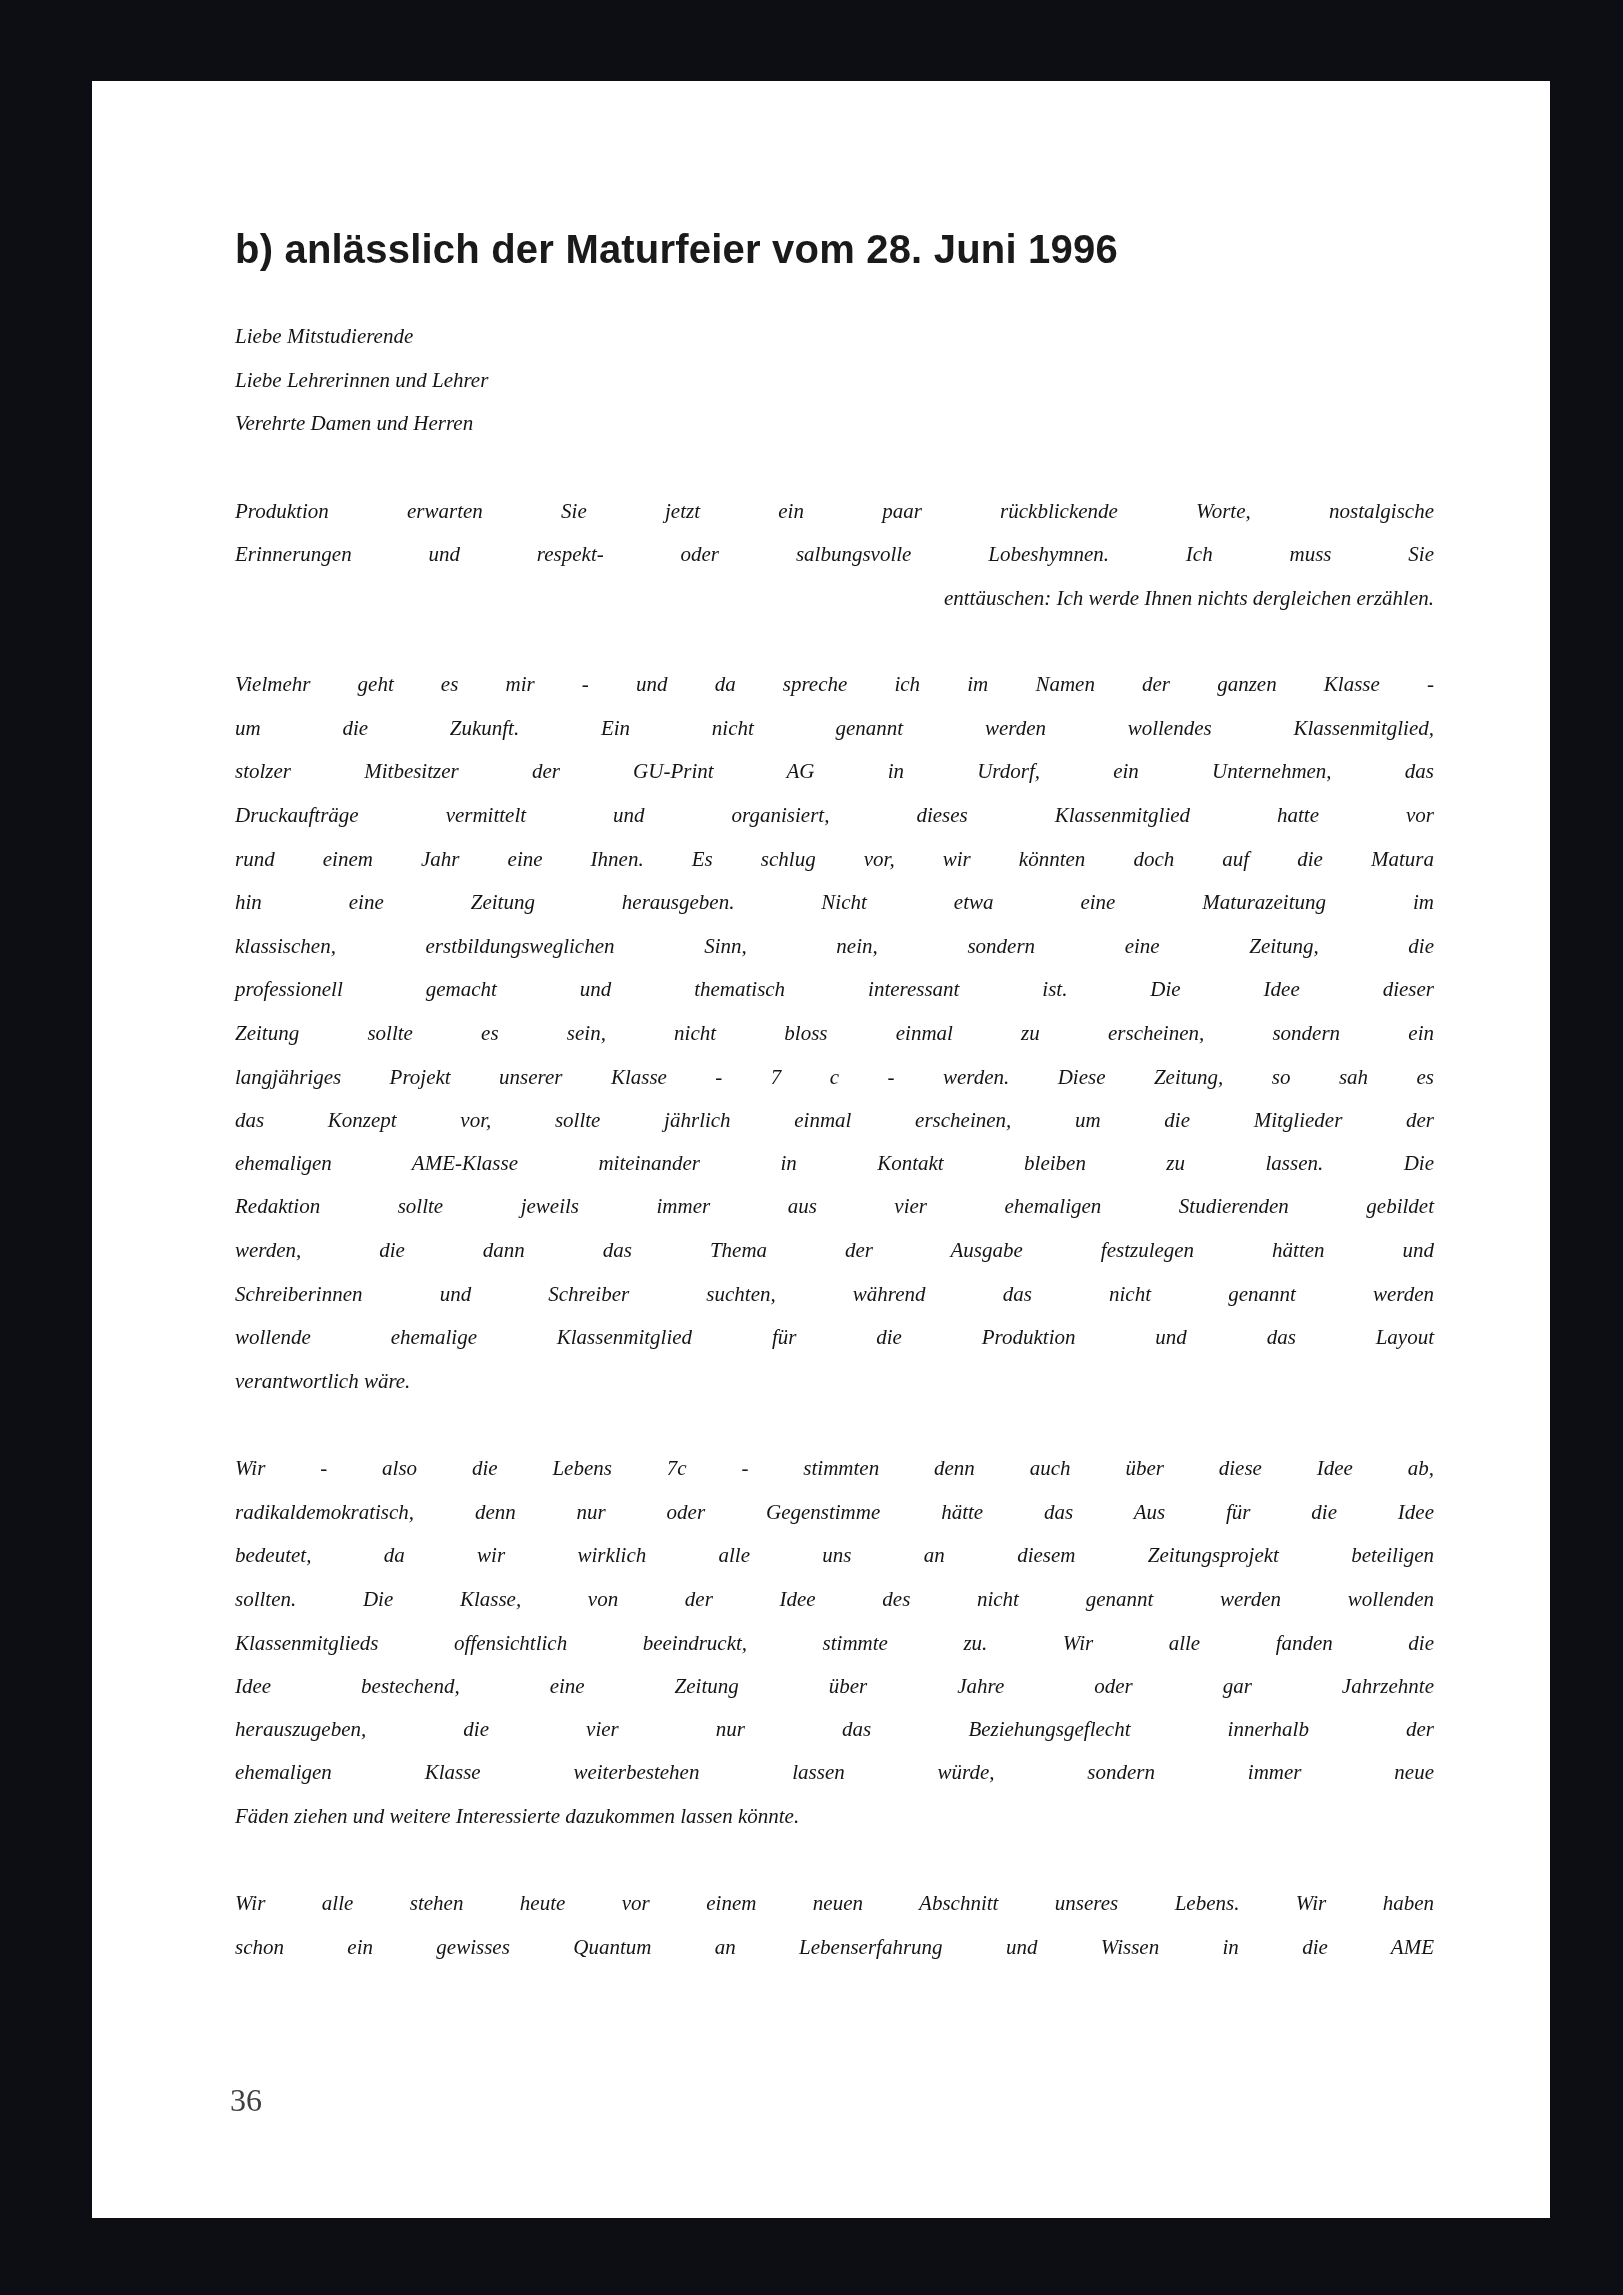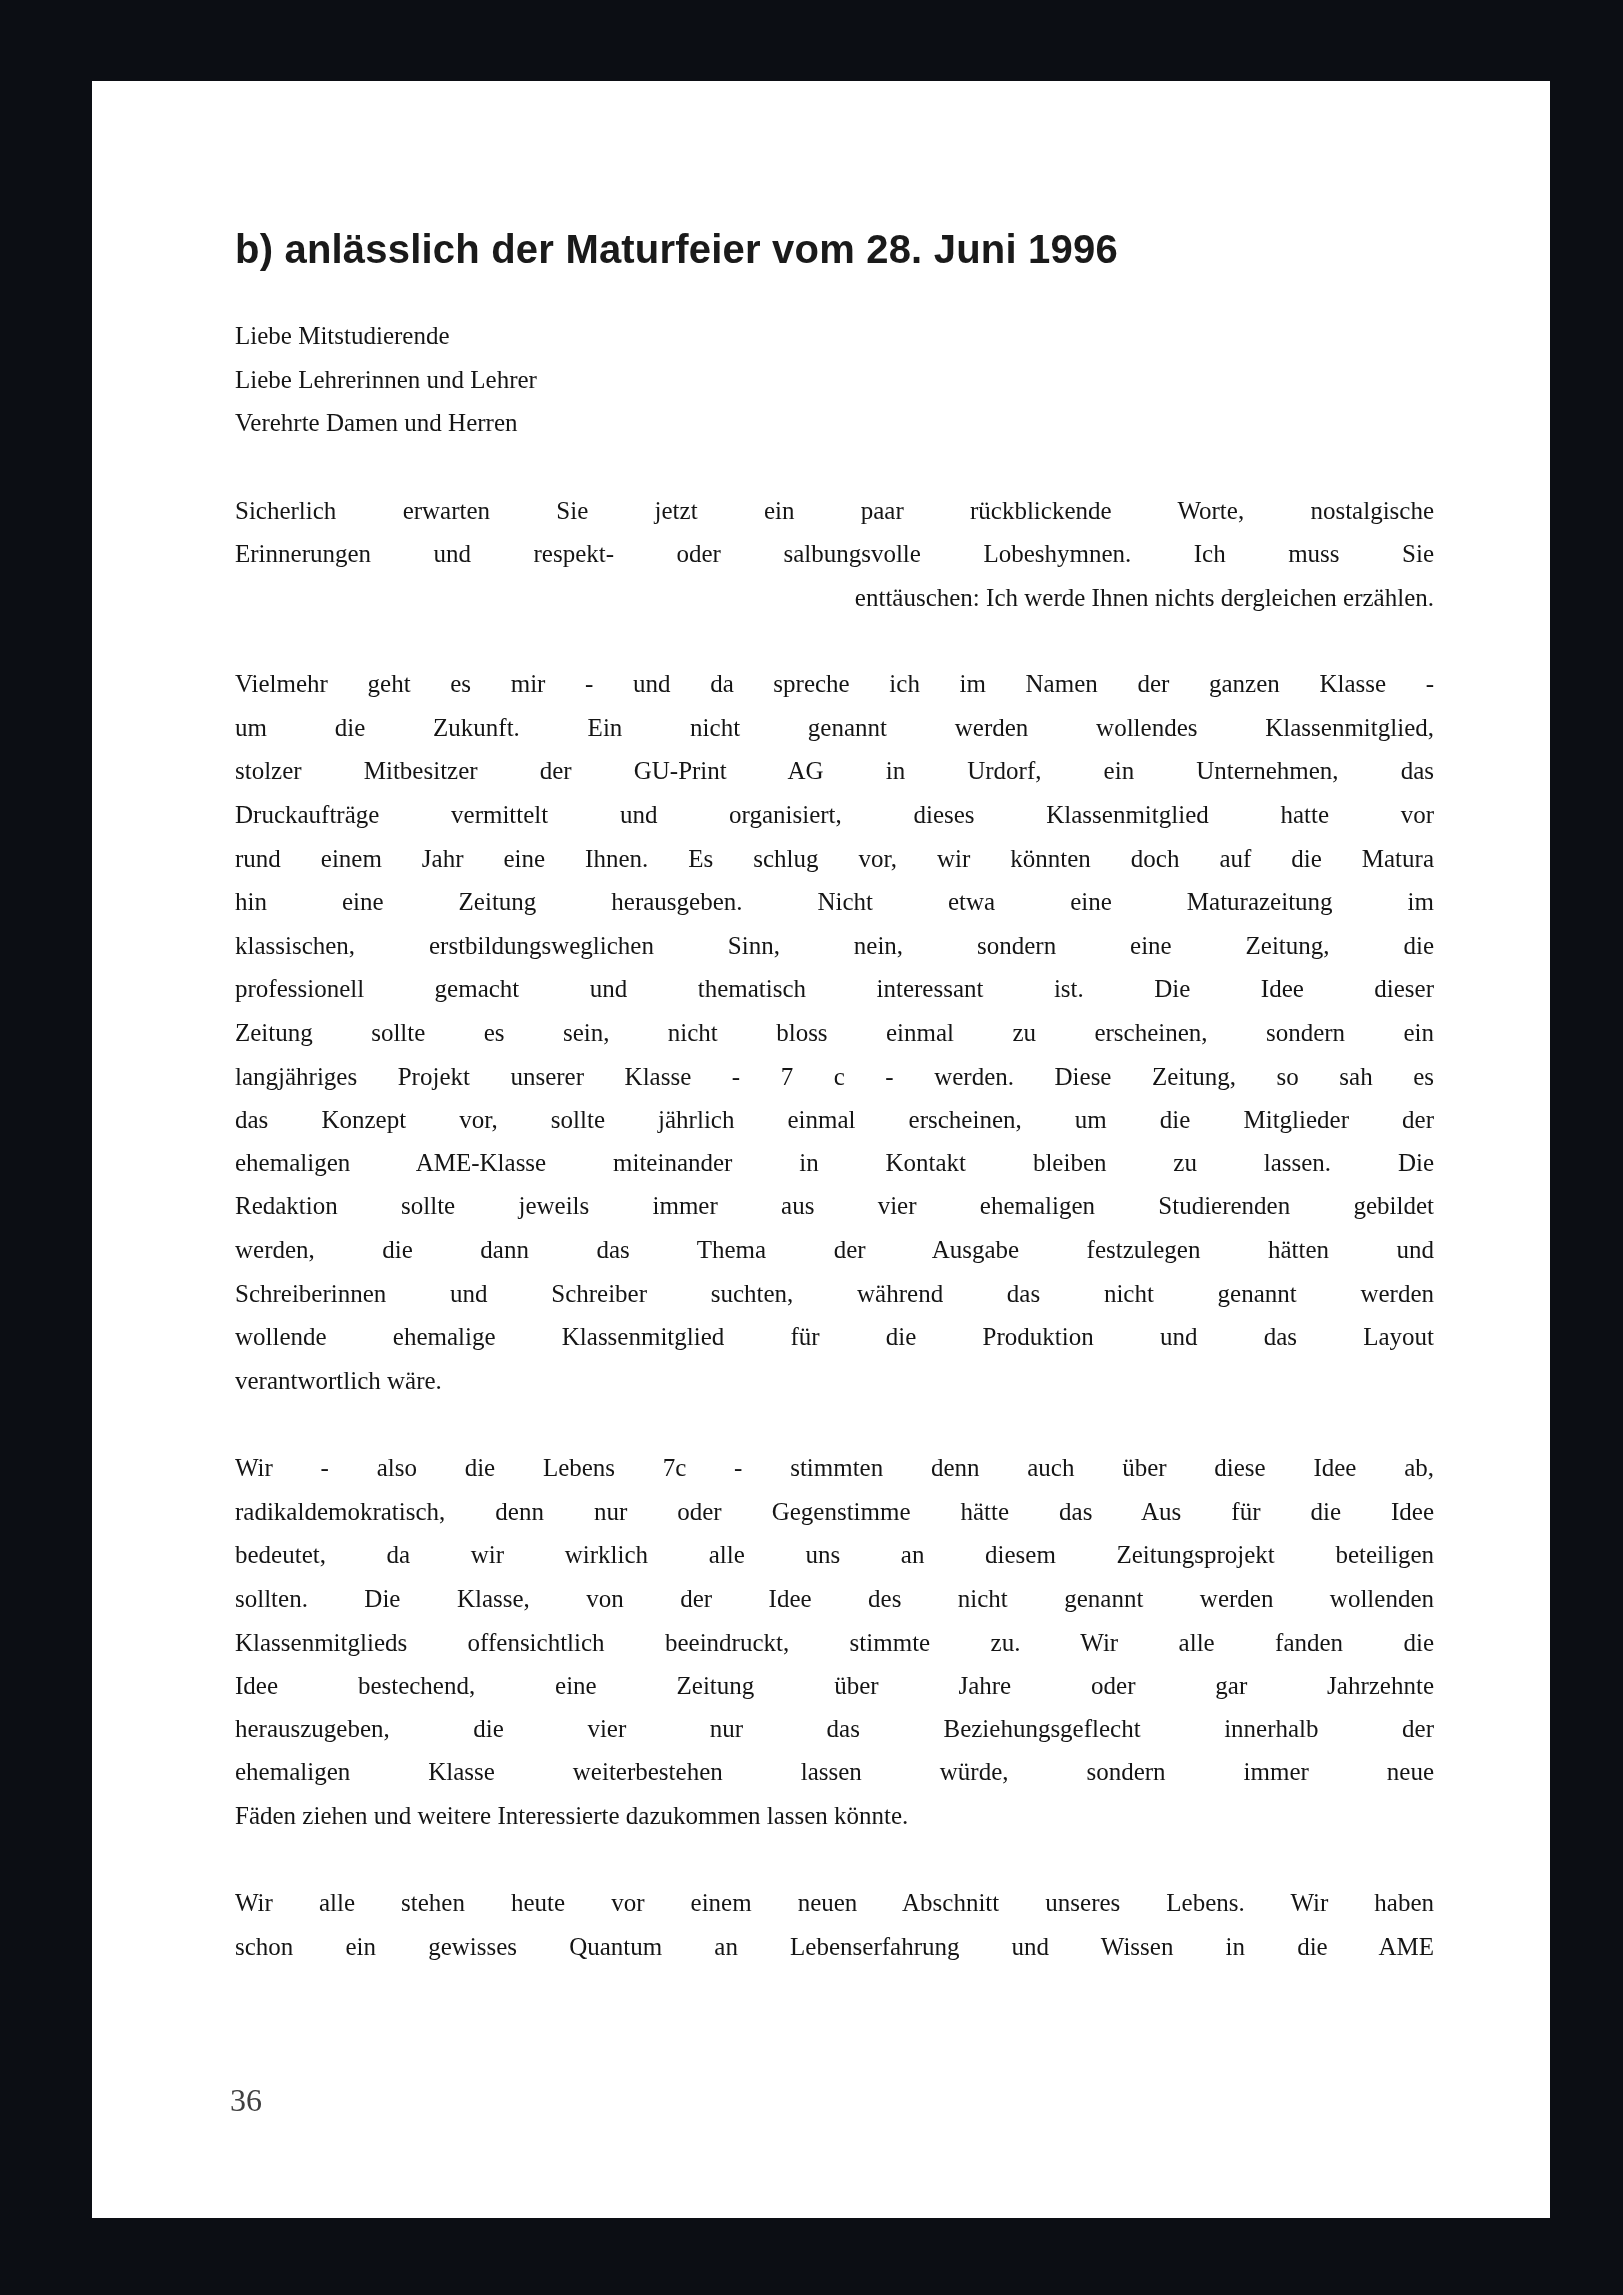"Liebe Mitstudierende" .body-line { font-size: 25px -> 21px; font-style: none -> italic }
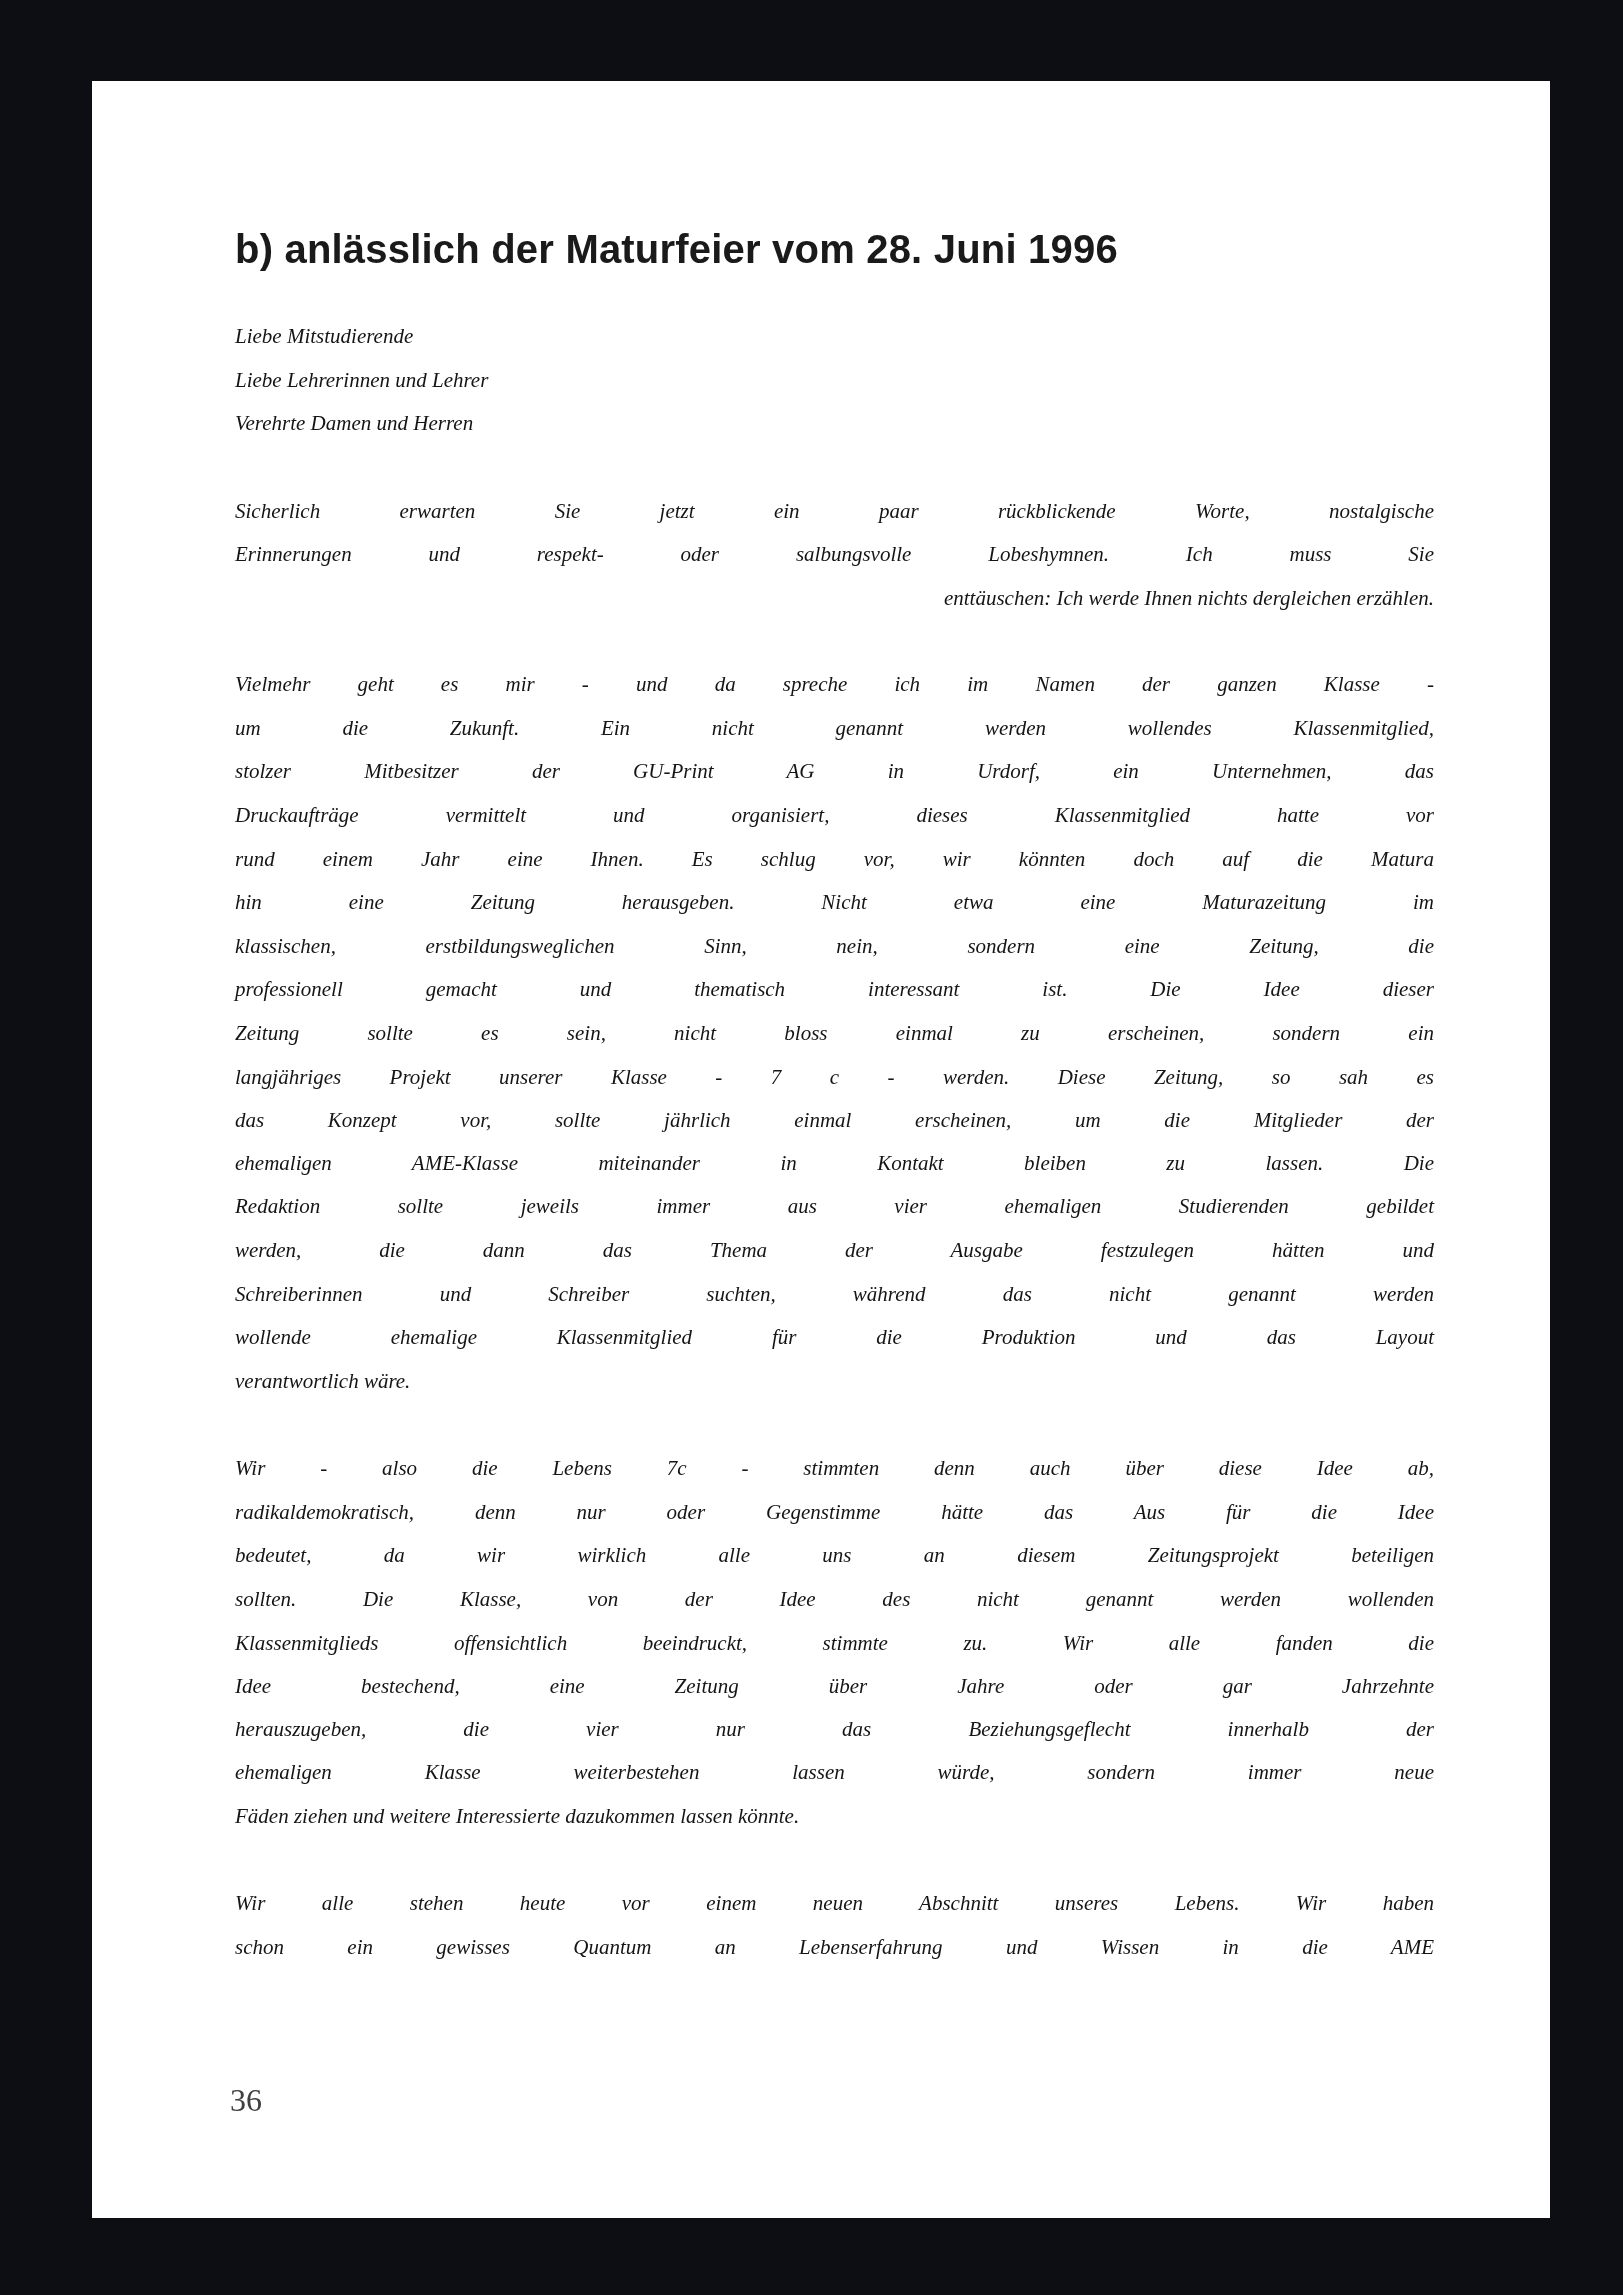"Sicherlich erwarten Sie jetzt ein" div.line { text: Sicherlich -> Produktion }
